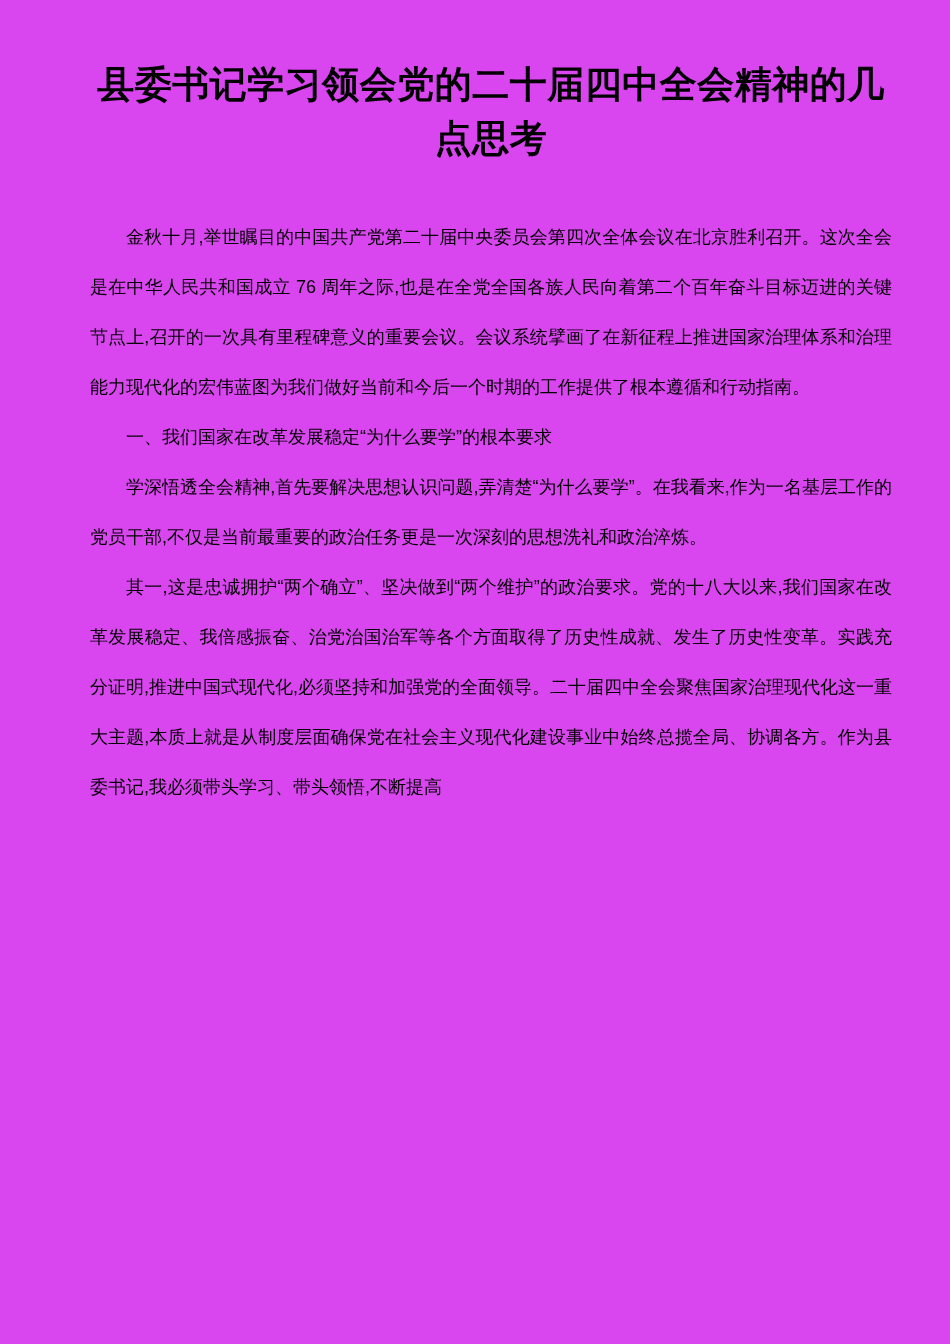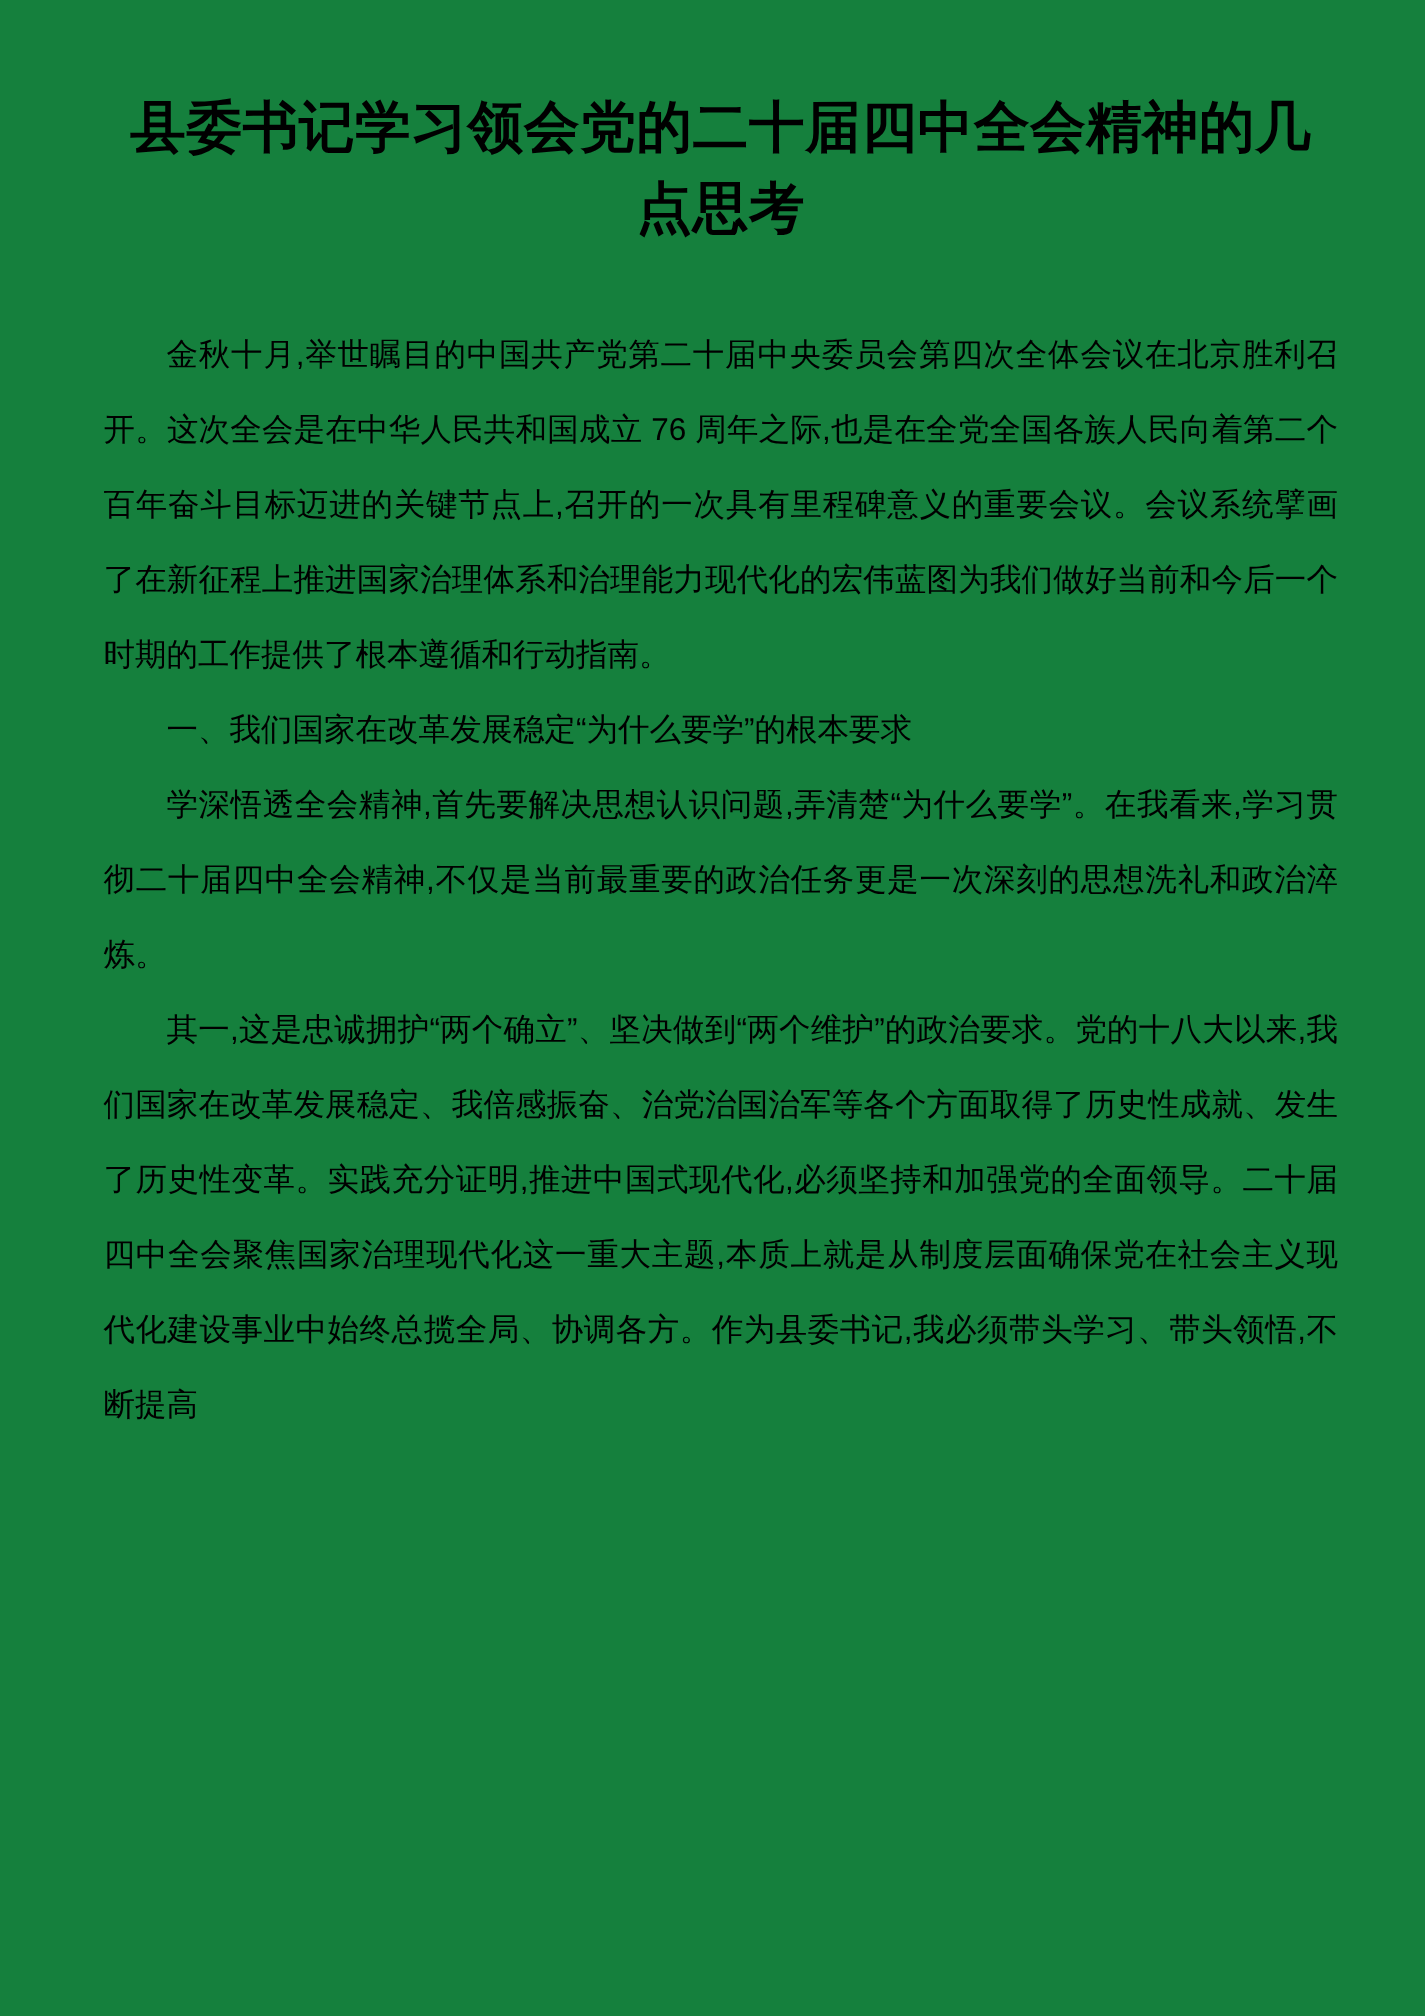"县委书记学习领会党的二十届四中全会精神的几点思考" .page { background: #15803d -> #d946ef; padding: 58px 58px 40px 69px -> 58px 58px 40px 90px }
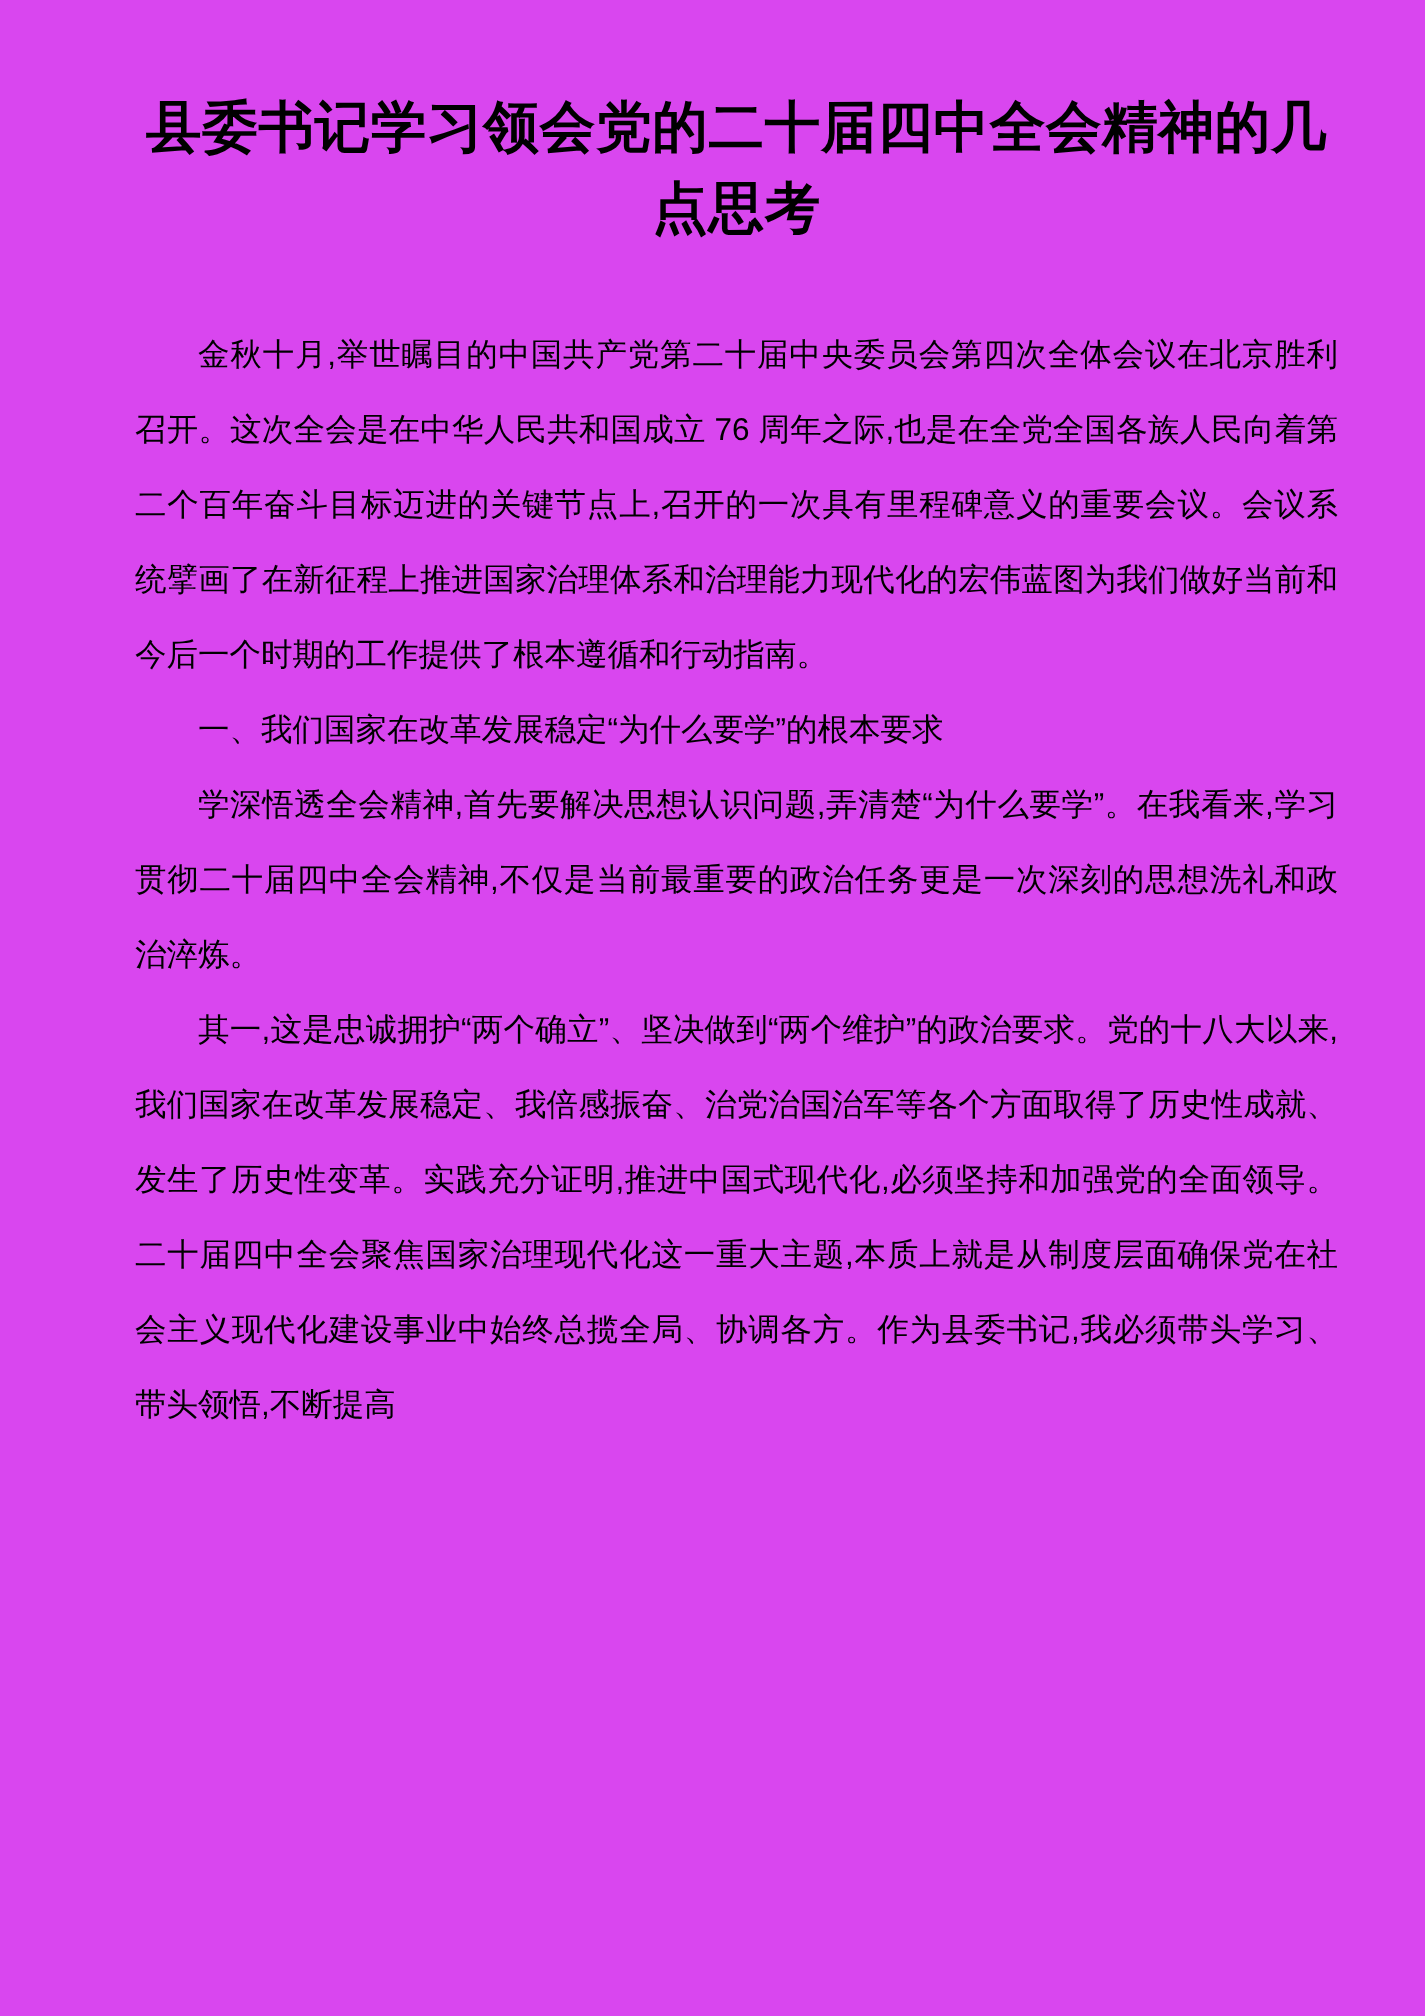"金秋十月,举世瞩目的中国共产党第二十届中央委员会第四次全体会议在北京胜利召开。这" .doc-paragraph, .doc-heading { font-size: 21px -> 18px }
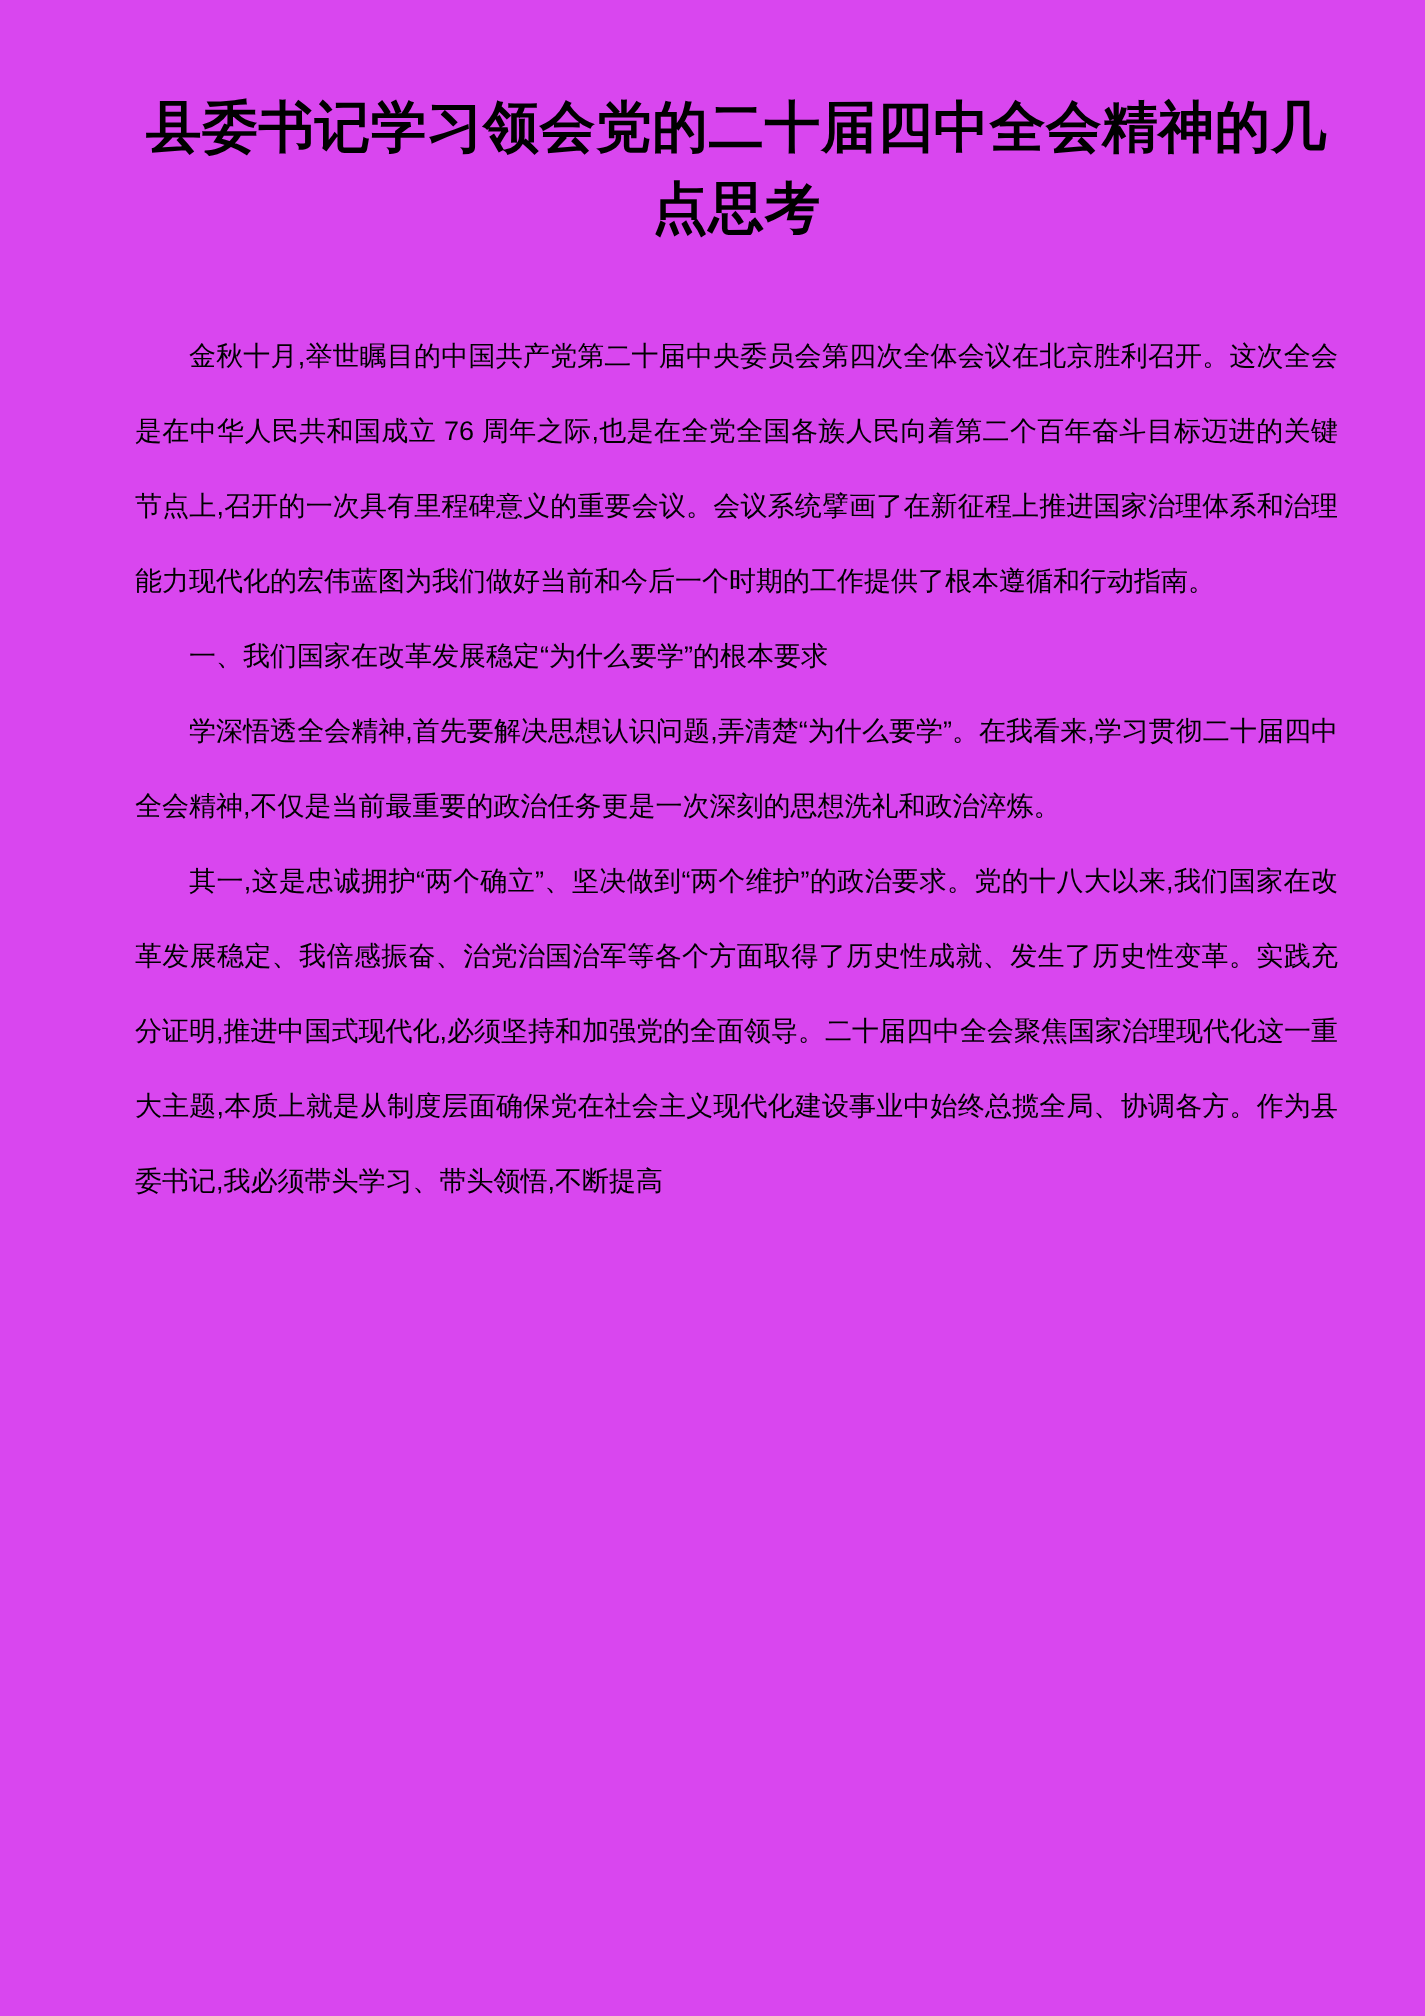"学深悟透全会精神,首先要解决思想认识问题,弄清楚“为什么要学”。在我看来,学习贯" p.doc-paragraph { text: ,学习贯彻二十届四中全会精神 -> ,作为一名基层工作的党员干部 }
